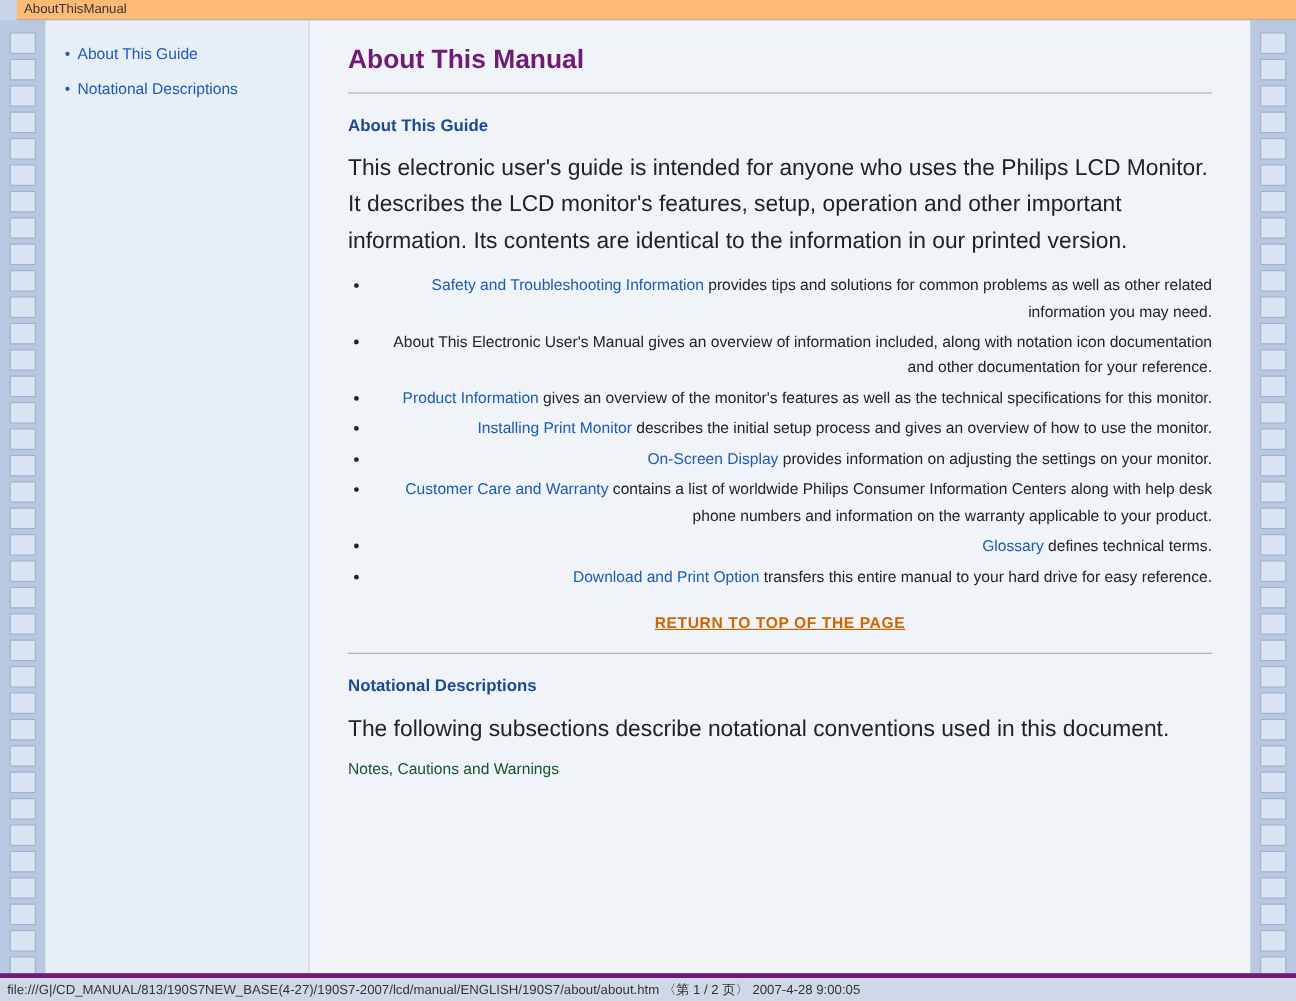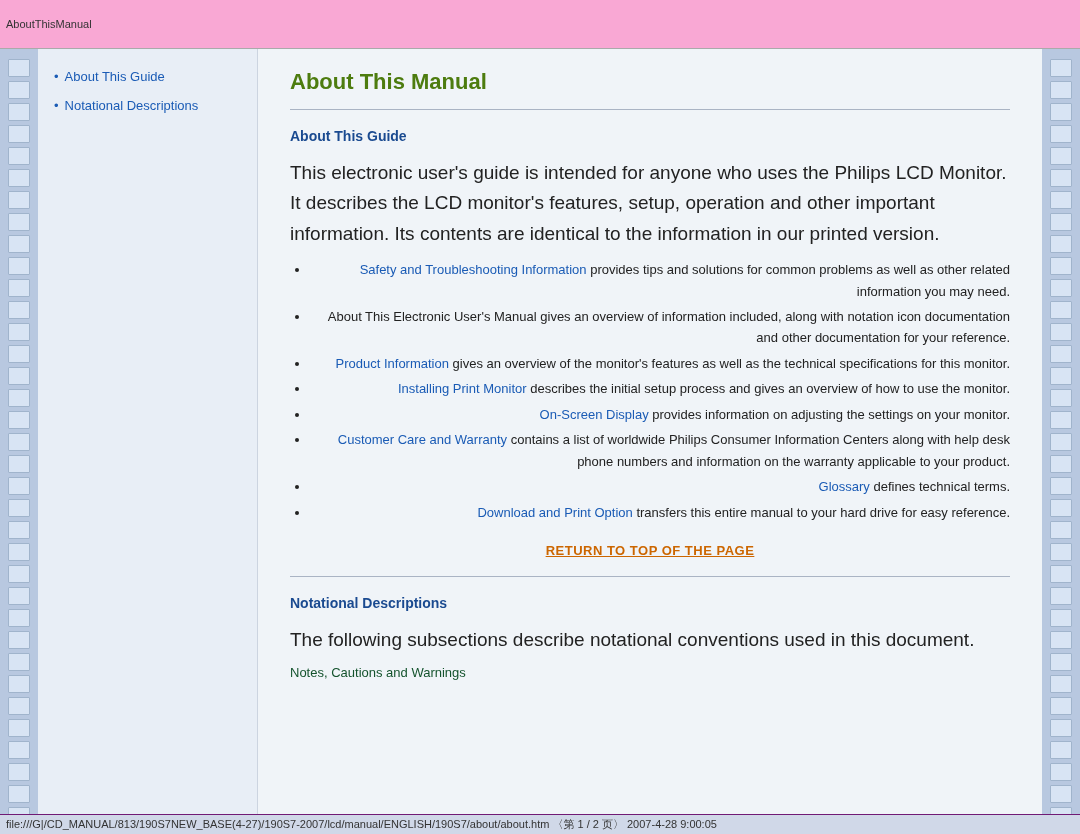"AboutThisManual" .title-bar { background: #f9a8d4 -> #fdba74; margin-left: none -> 14px; padding: 18px 6px -> 2px 6px }
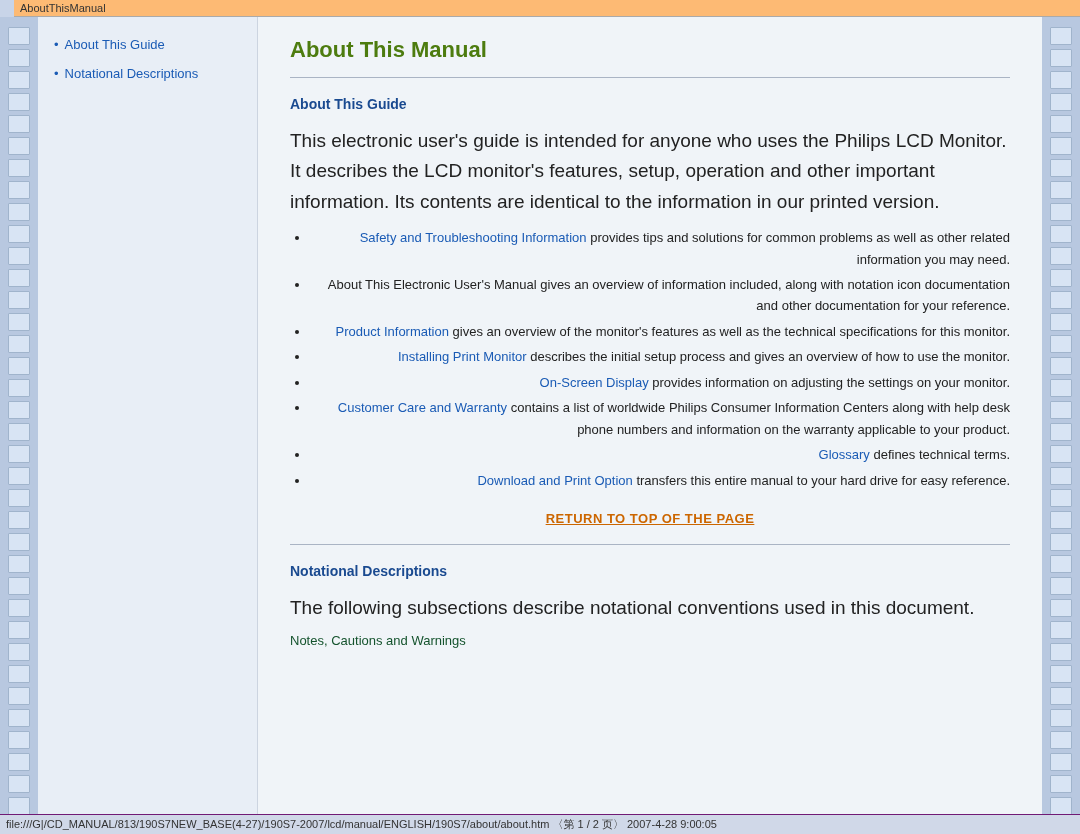"About This Manual" h1.page-title { color: #4d7c0f -> #701a75 }
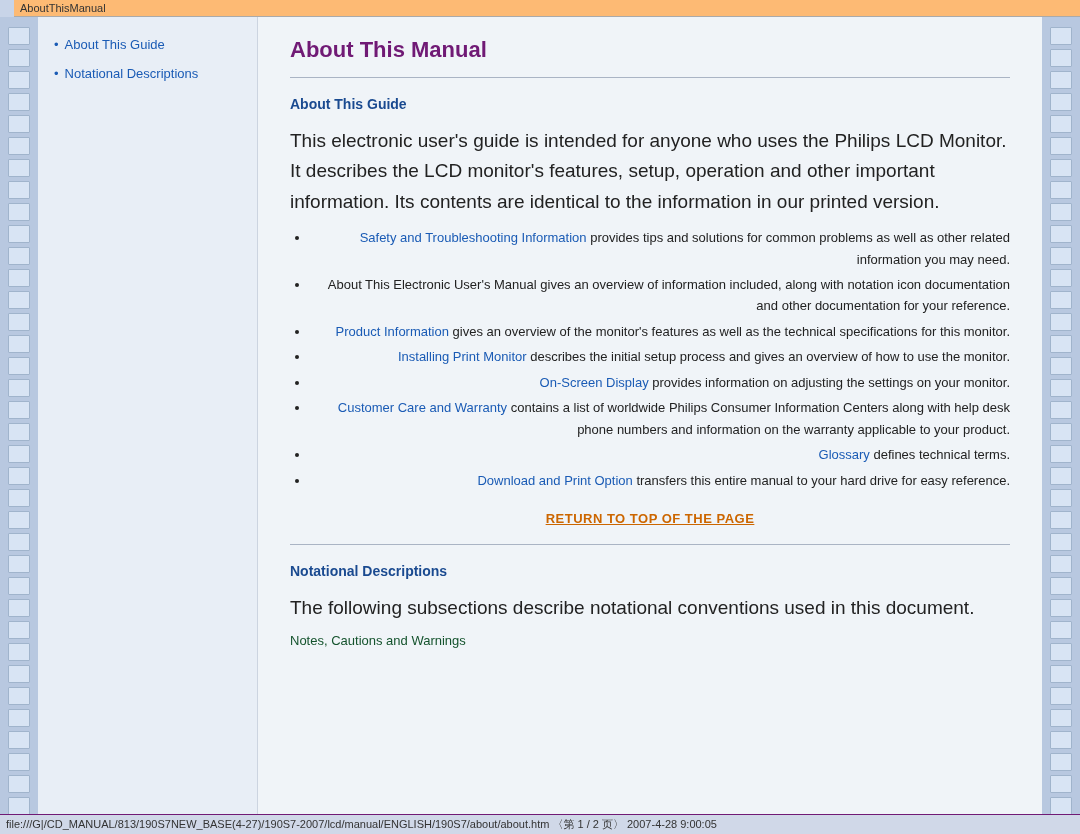"file:///G|/CD_MANUAL/813/190S7NEW_BASE(4" .status-bar { border-top: 1px solid #701a75 -> 4px solid #701a75 }
